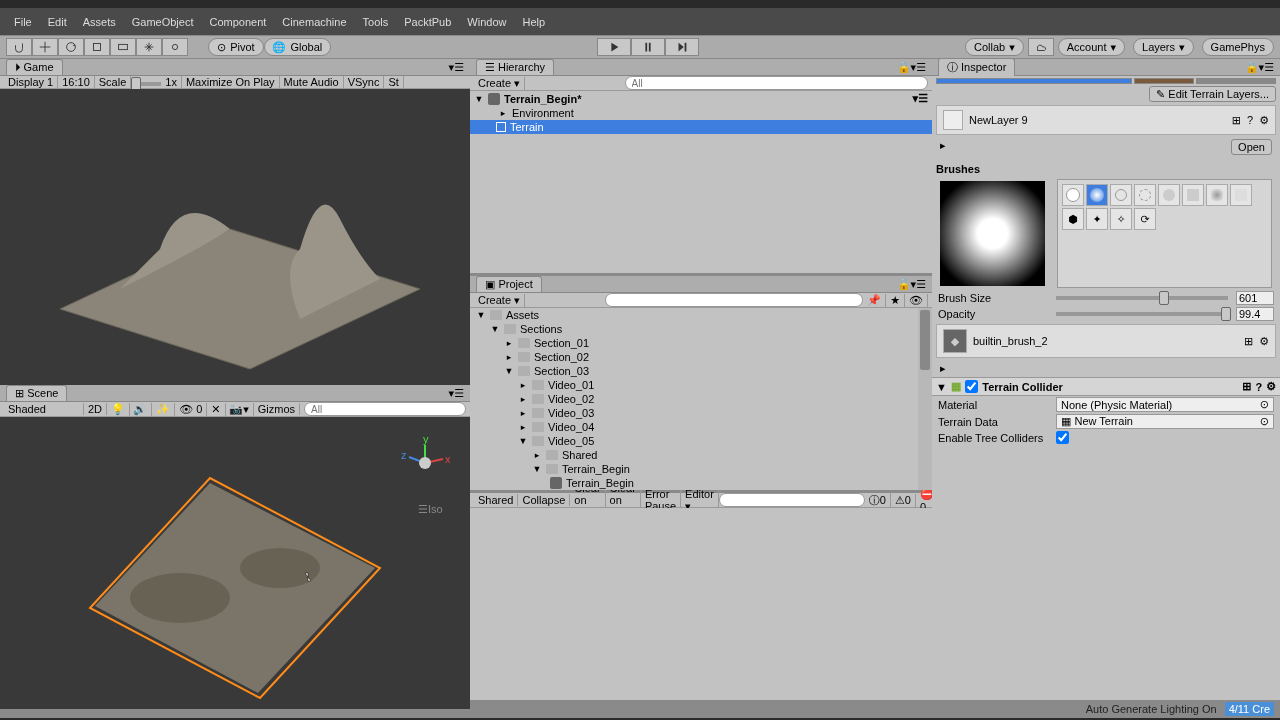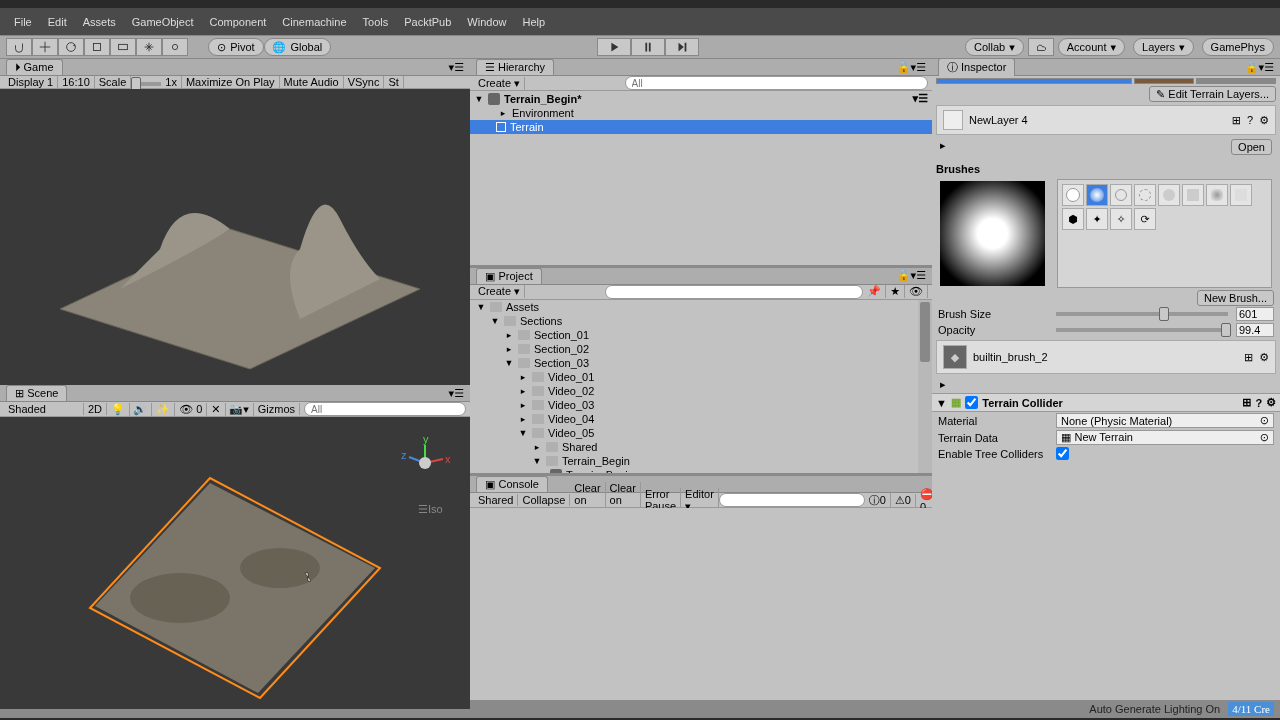"NewLayer 4" span { text: 4 -> 9 }
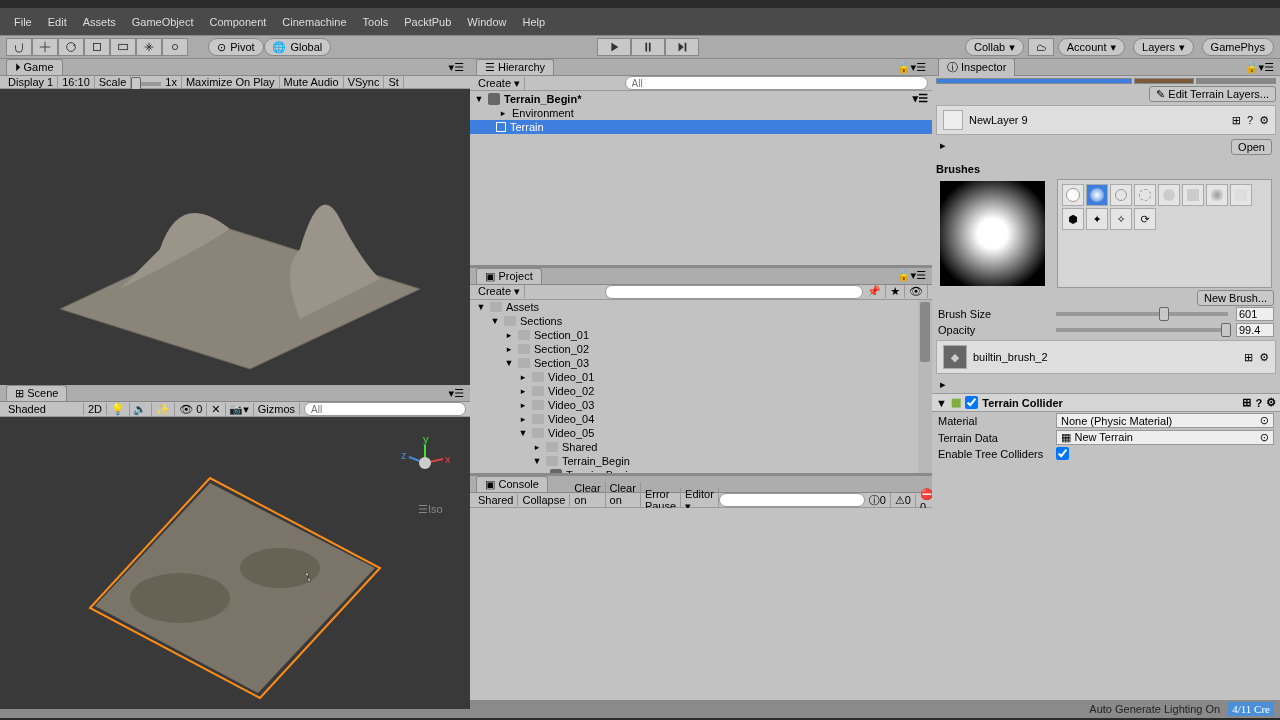"New Brush..." div { html: <div> <span>New Brush...</span> </div> -> none }
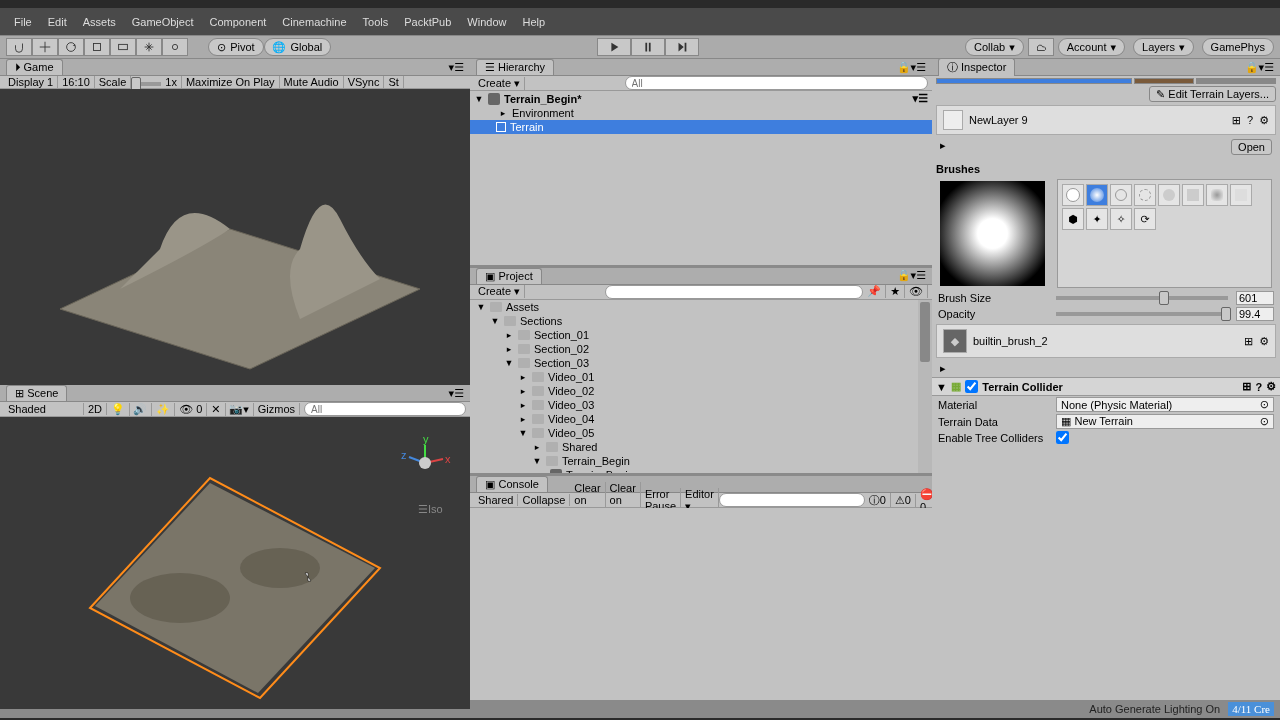"▣ Console" div.panel-tab { html: <div> <div><span>▣</span> <span>Console</span></div> <div></div> </div> -> none }
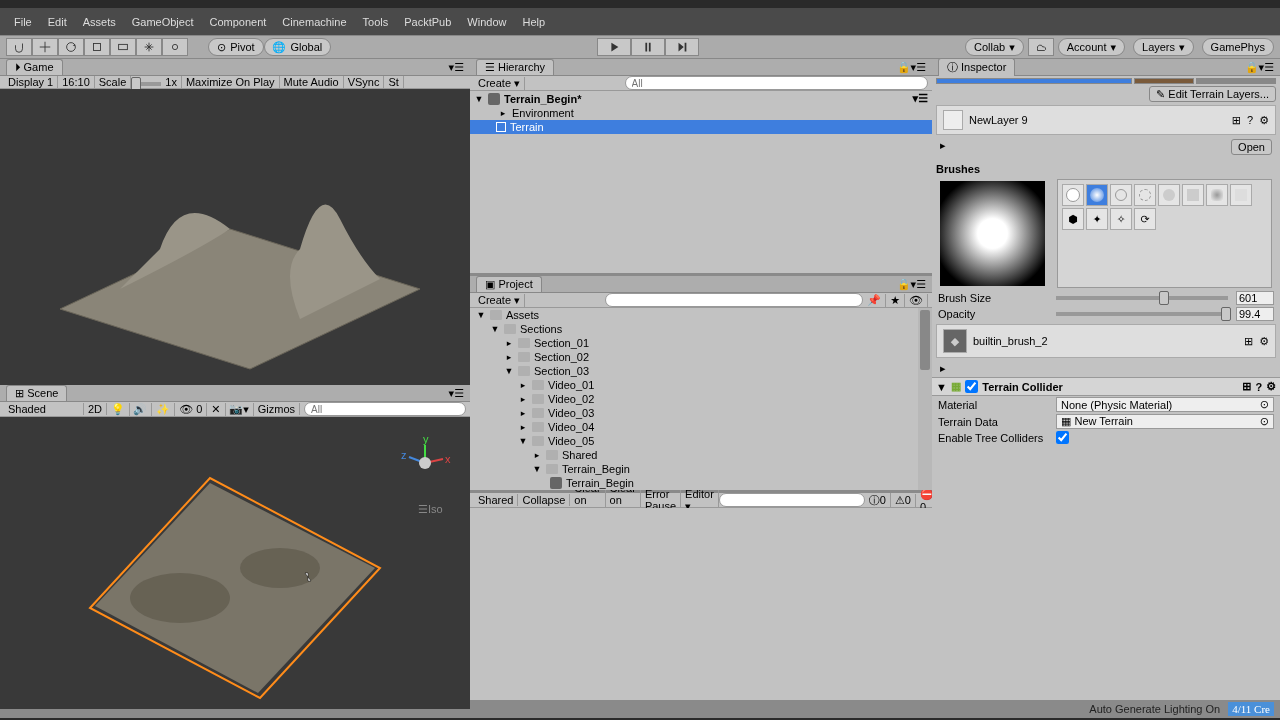"4/11 Cre" .status-badge { font-family: Liberation Serif, serif -> none }
